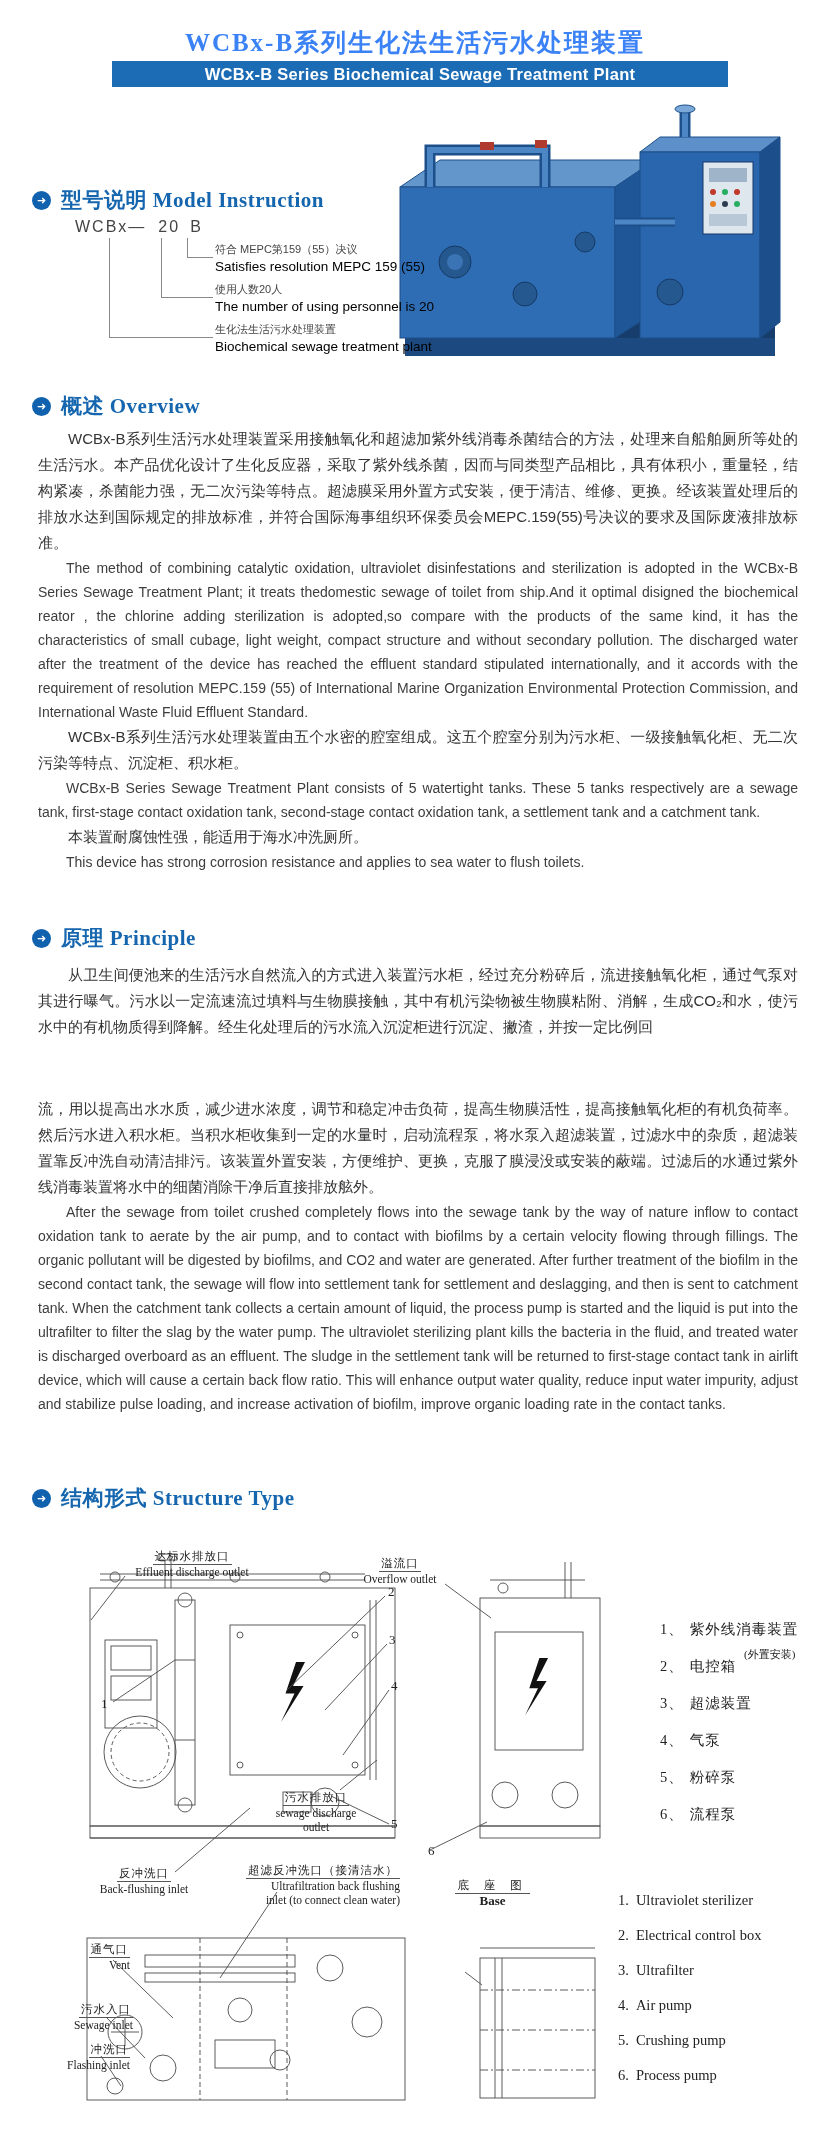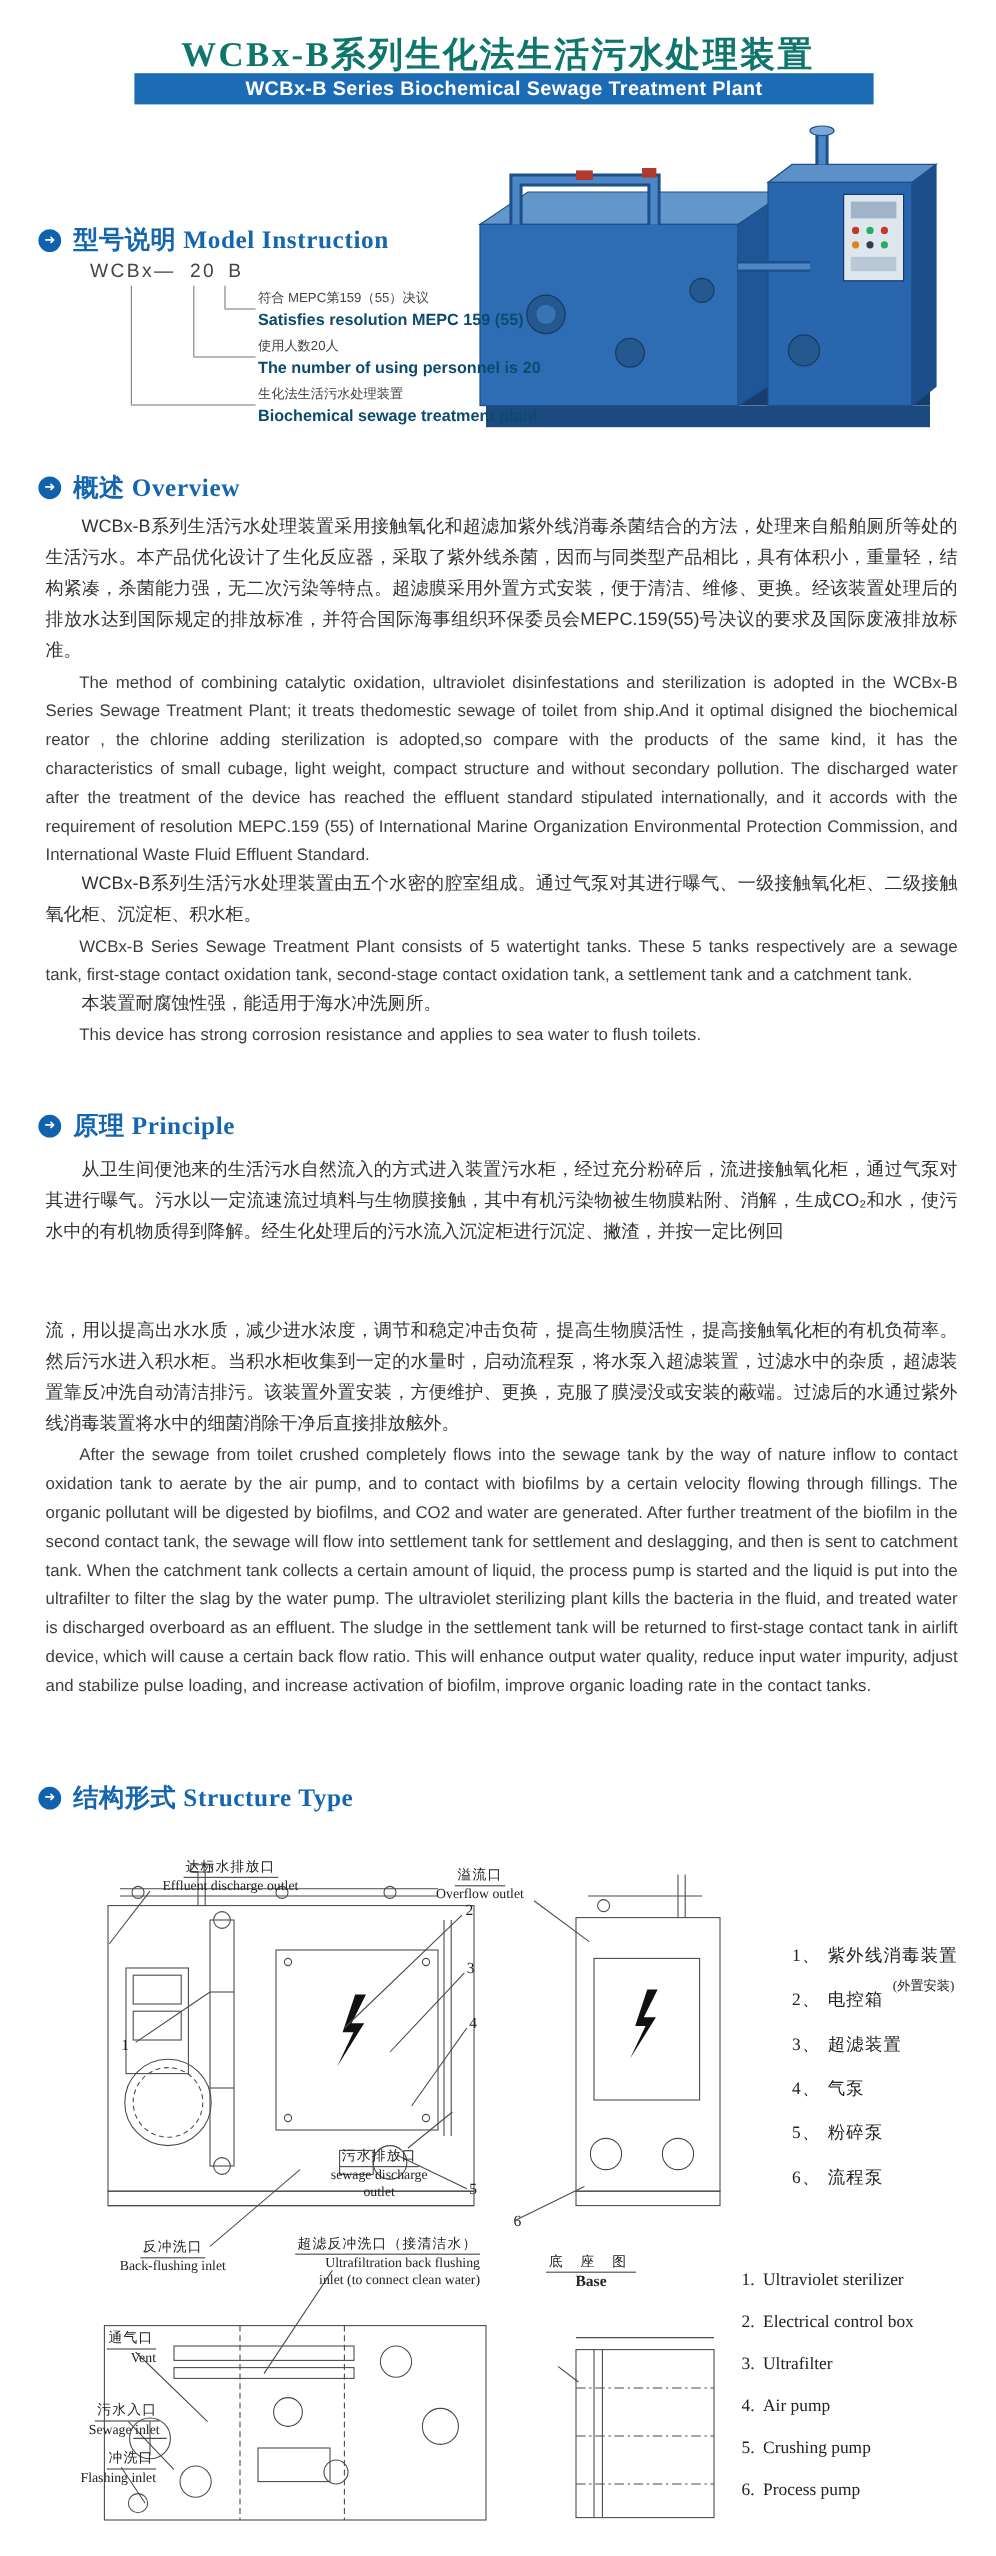"WCBx-B系列生化法生活污水处理装置" .title-cn { color: #0f766e -> #3b82f6; font-size: 29px -> 25px }
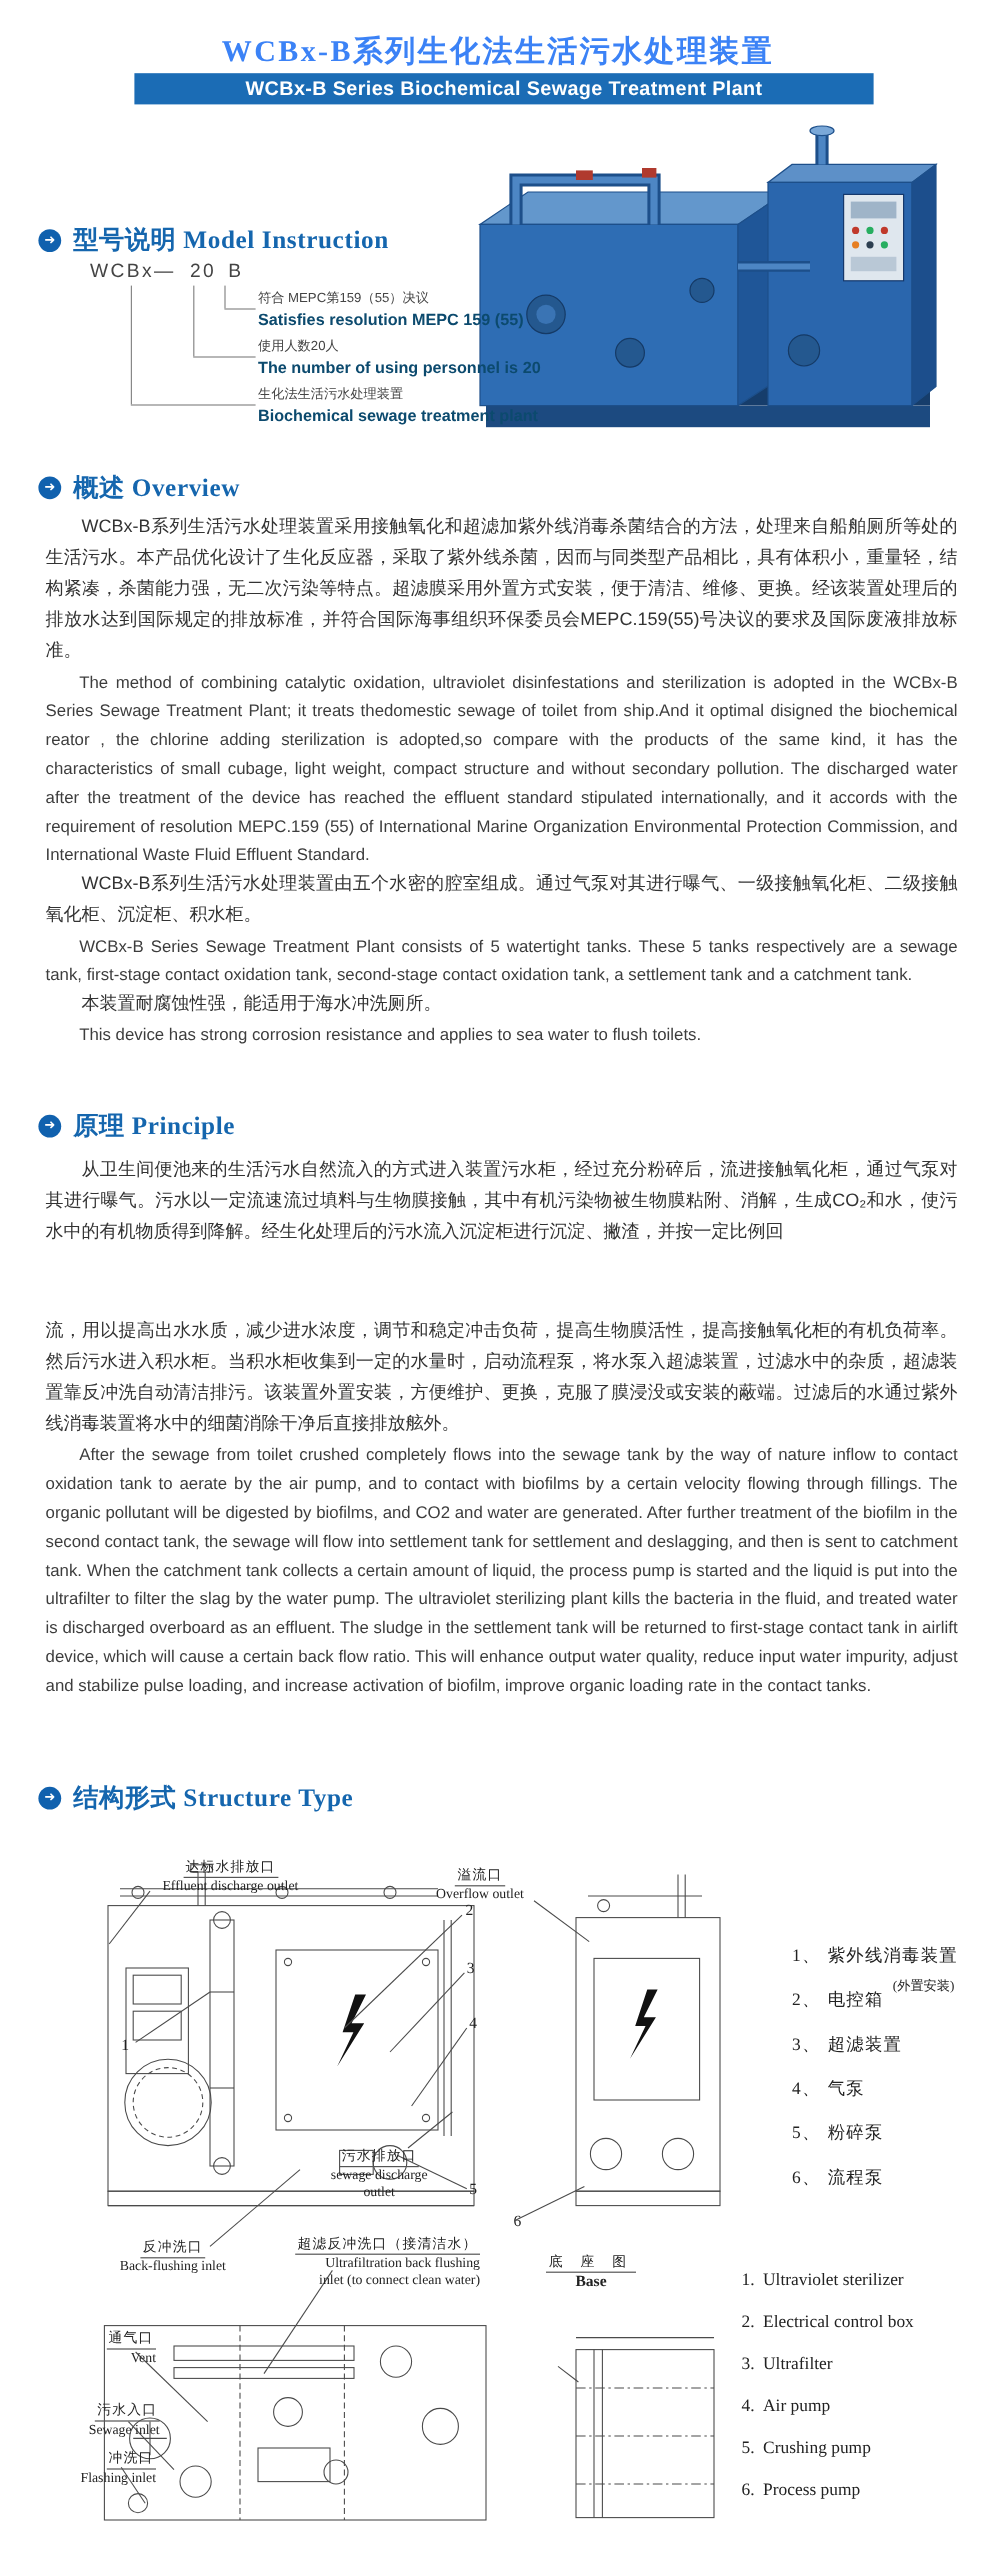"Satisfies resolution MEPC 159 (55)" .note-en { color: #0c4a6e -> #000000; font-weight: bold -> none }
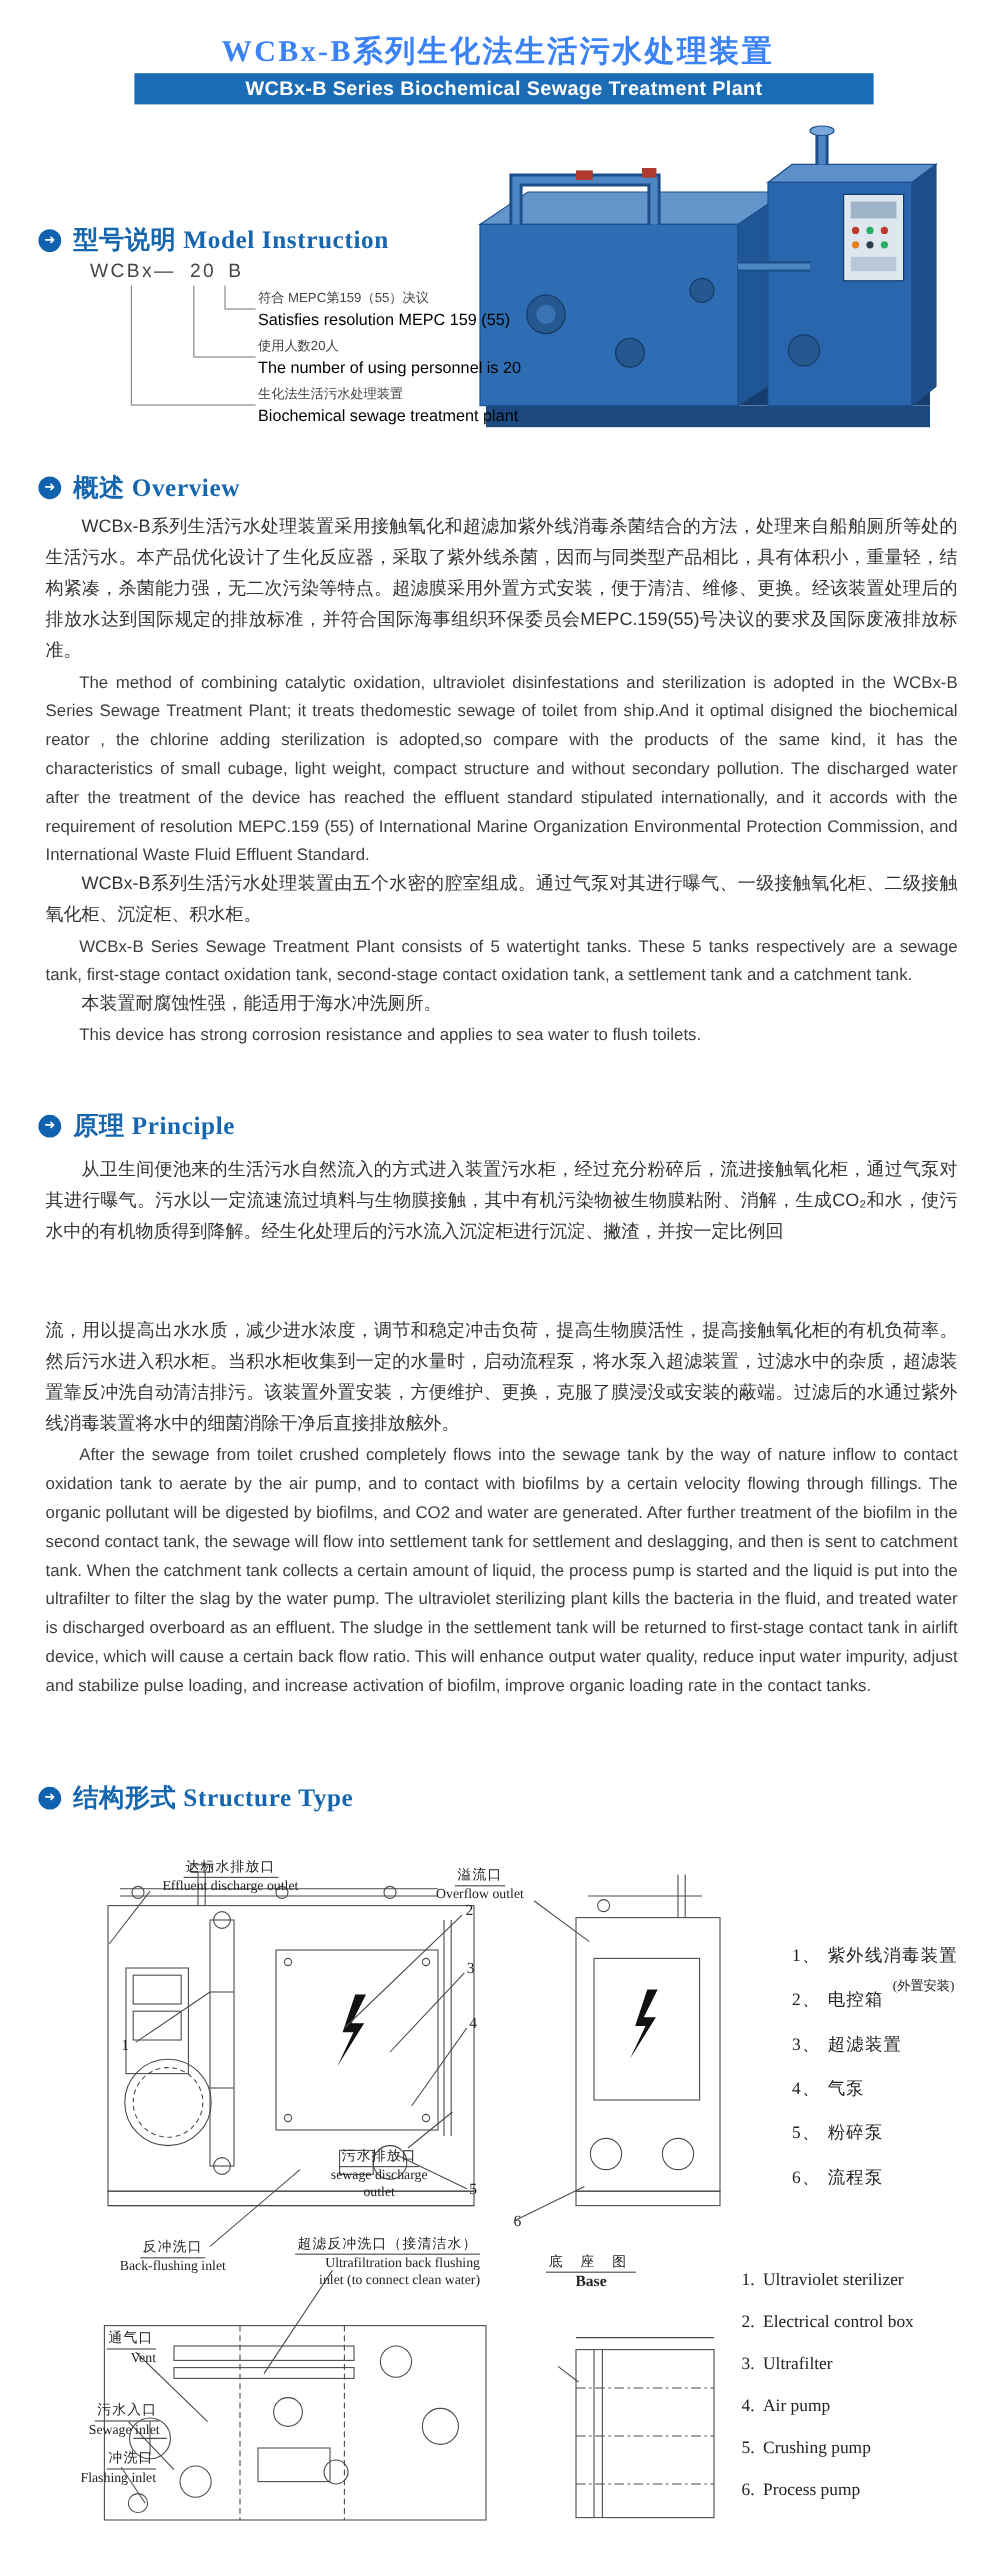"WCBx-B系列生活污水处理装置由五个水密的腔室组成。通过气泵对其进行曝气、一级" p.cn { text: 通过气泵对其进行曝气、一级接触氧化柜、二级接触氧化柜 -> 这五个腔室分别为污水柜、一级接触氧化柜、无二次污染等特点 }
